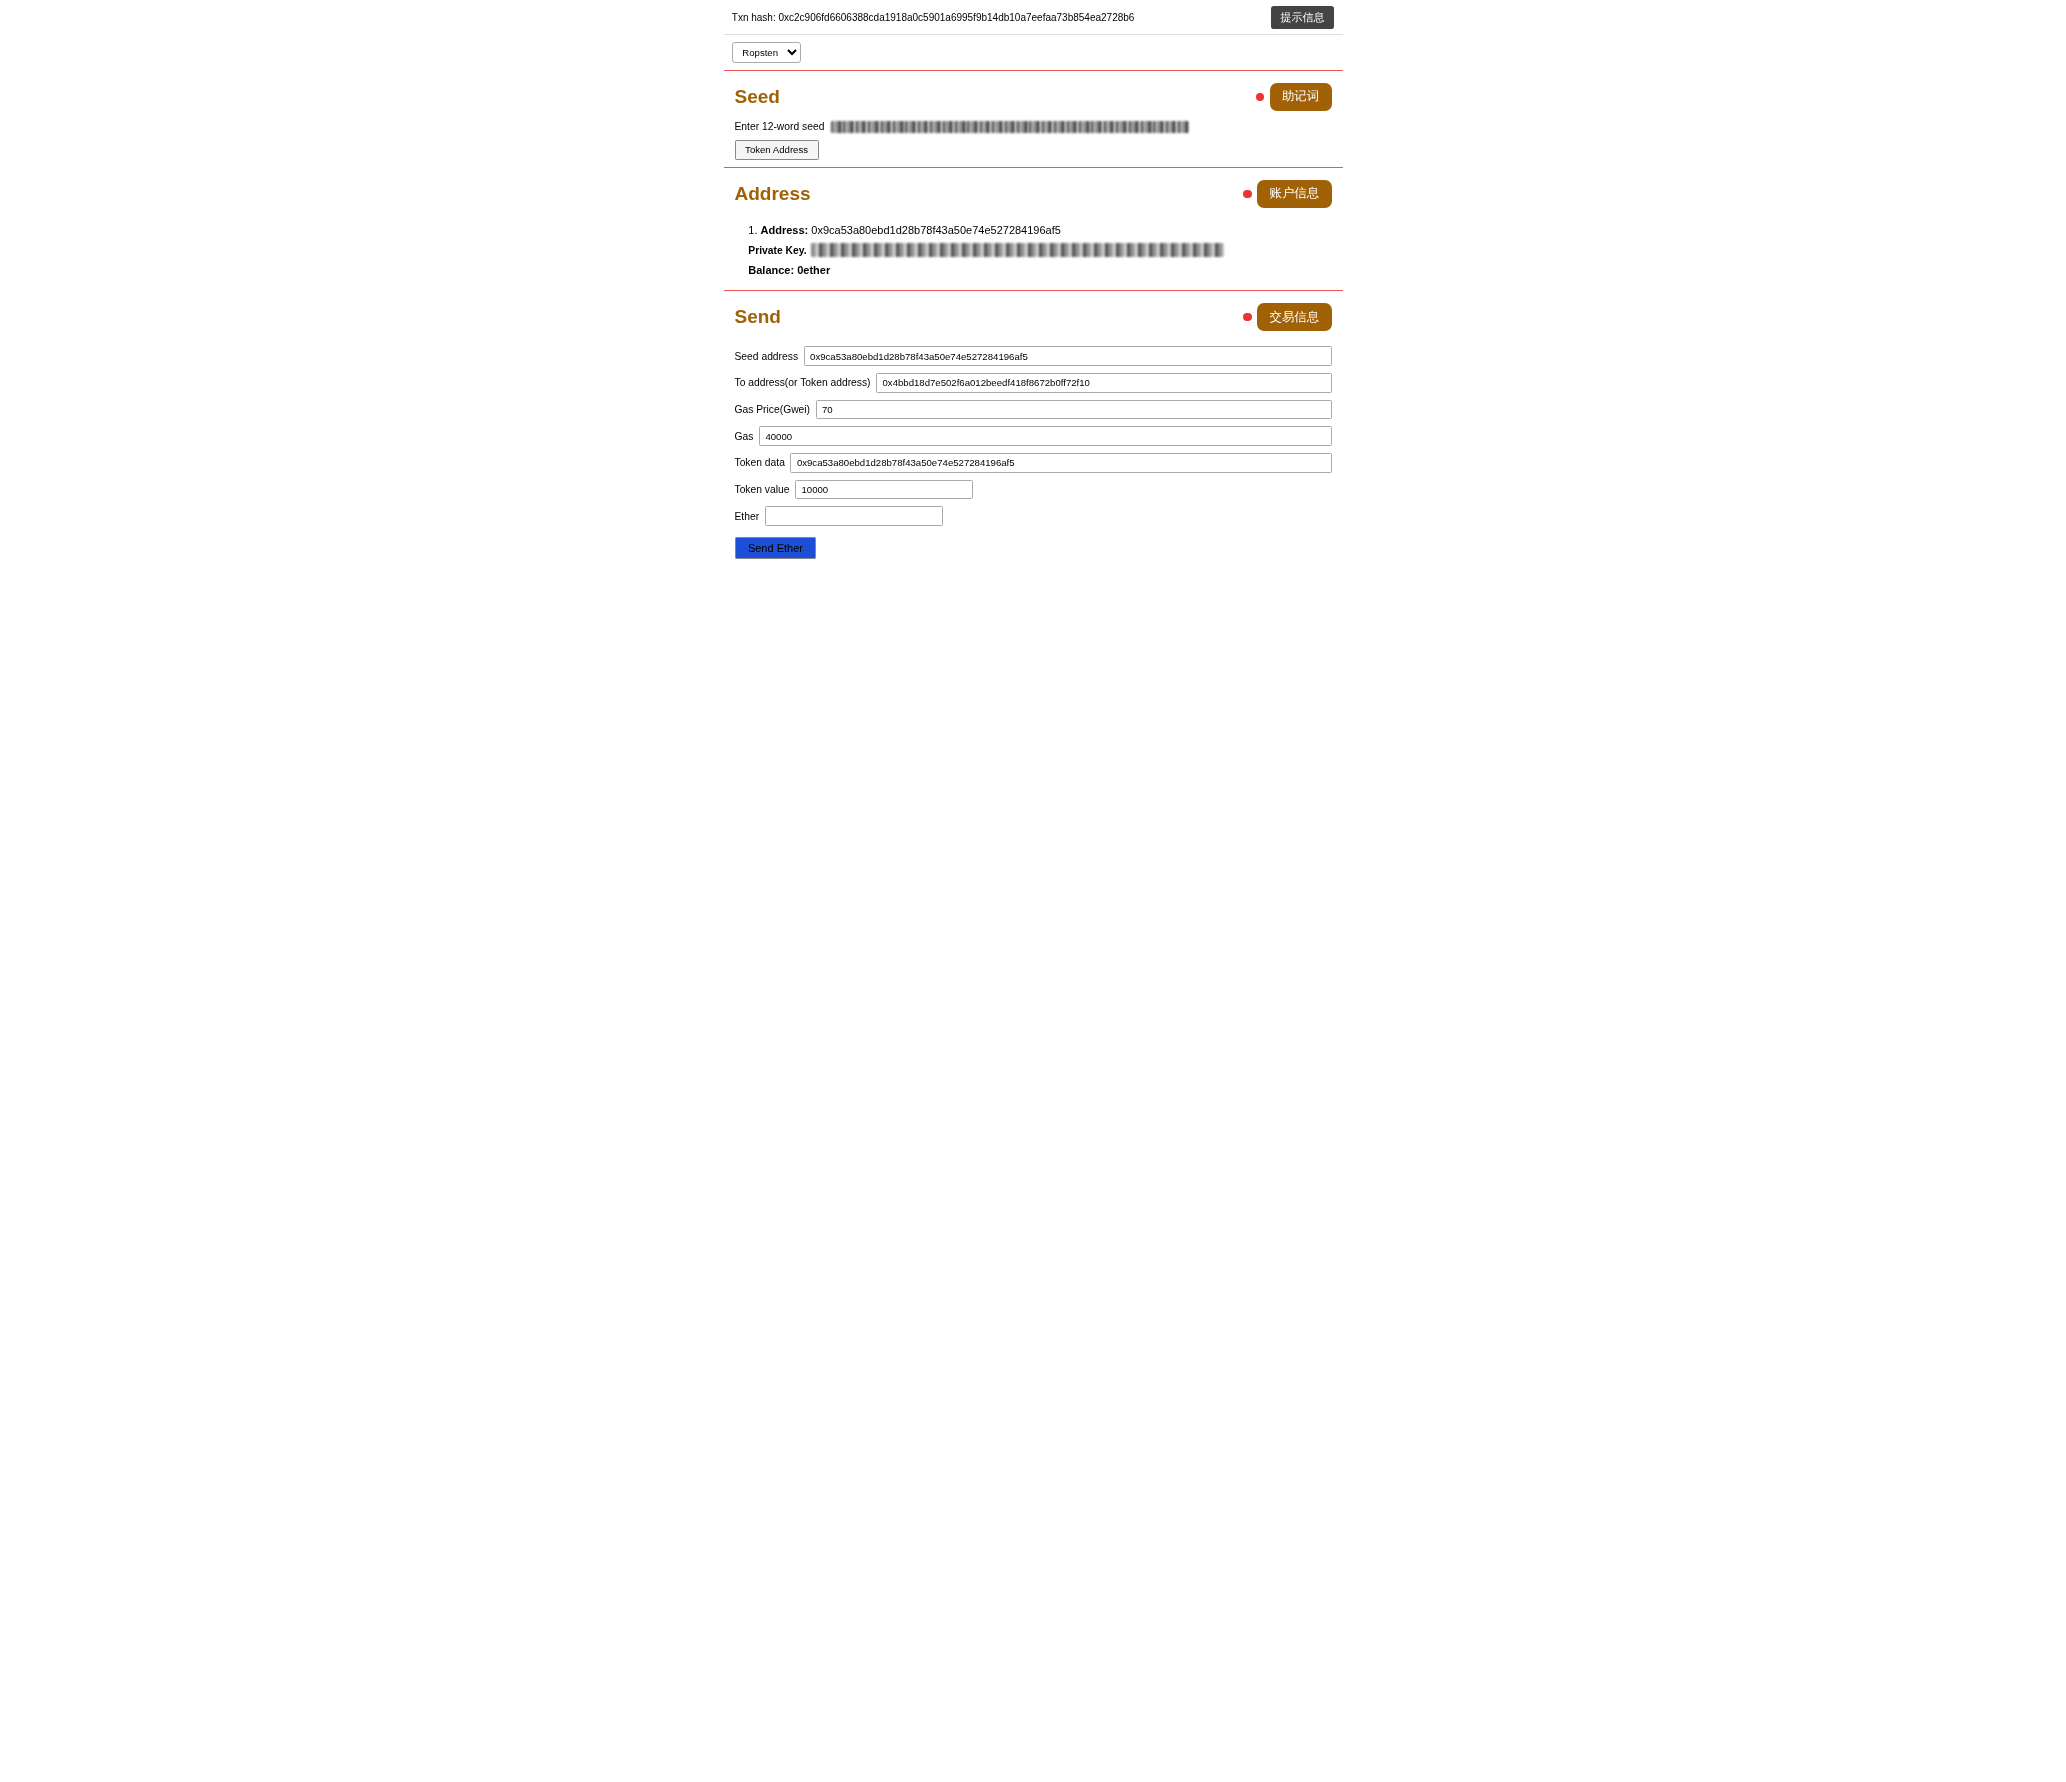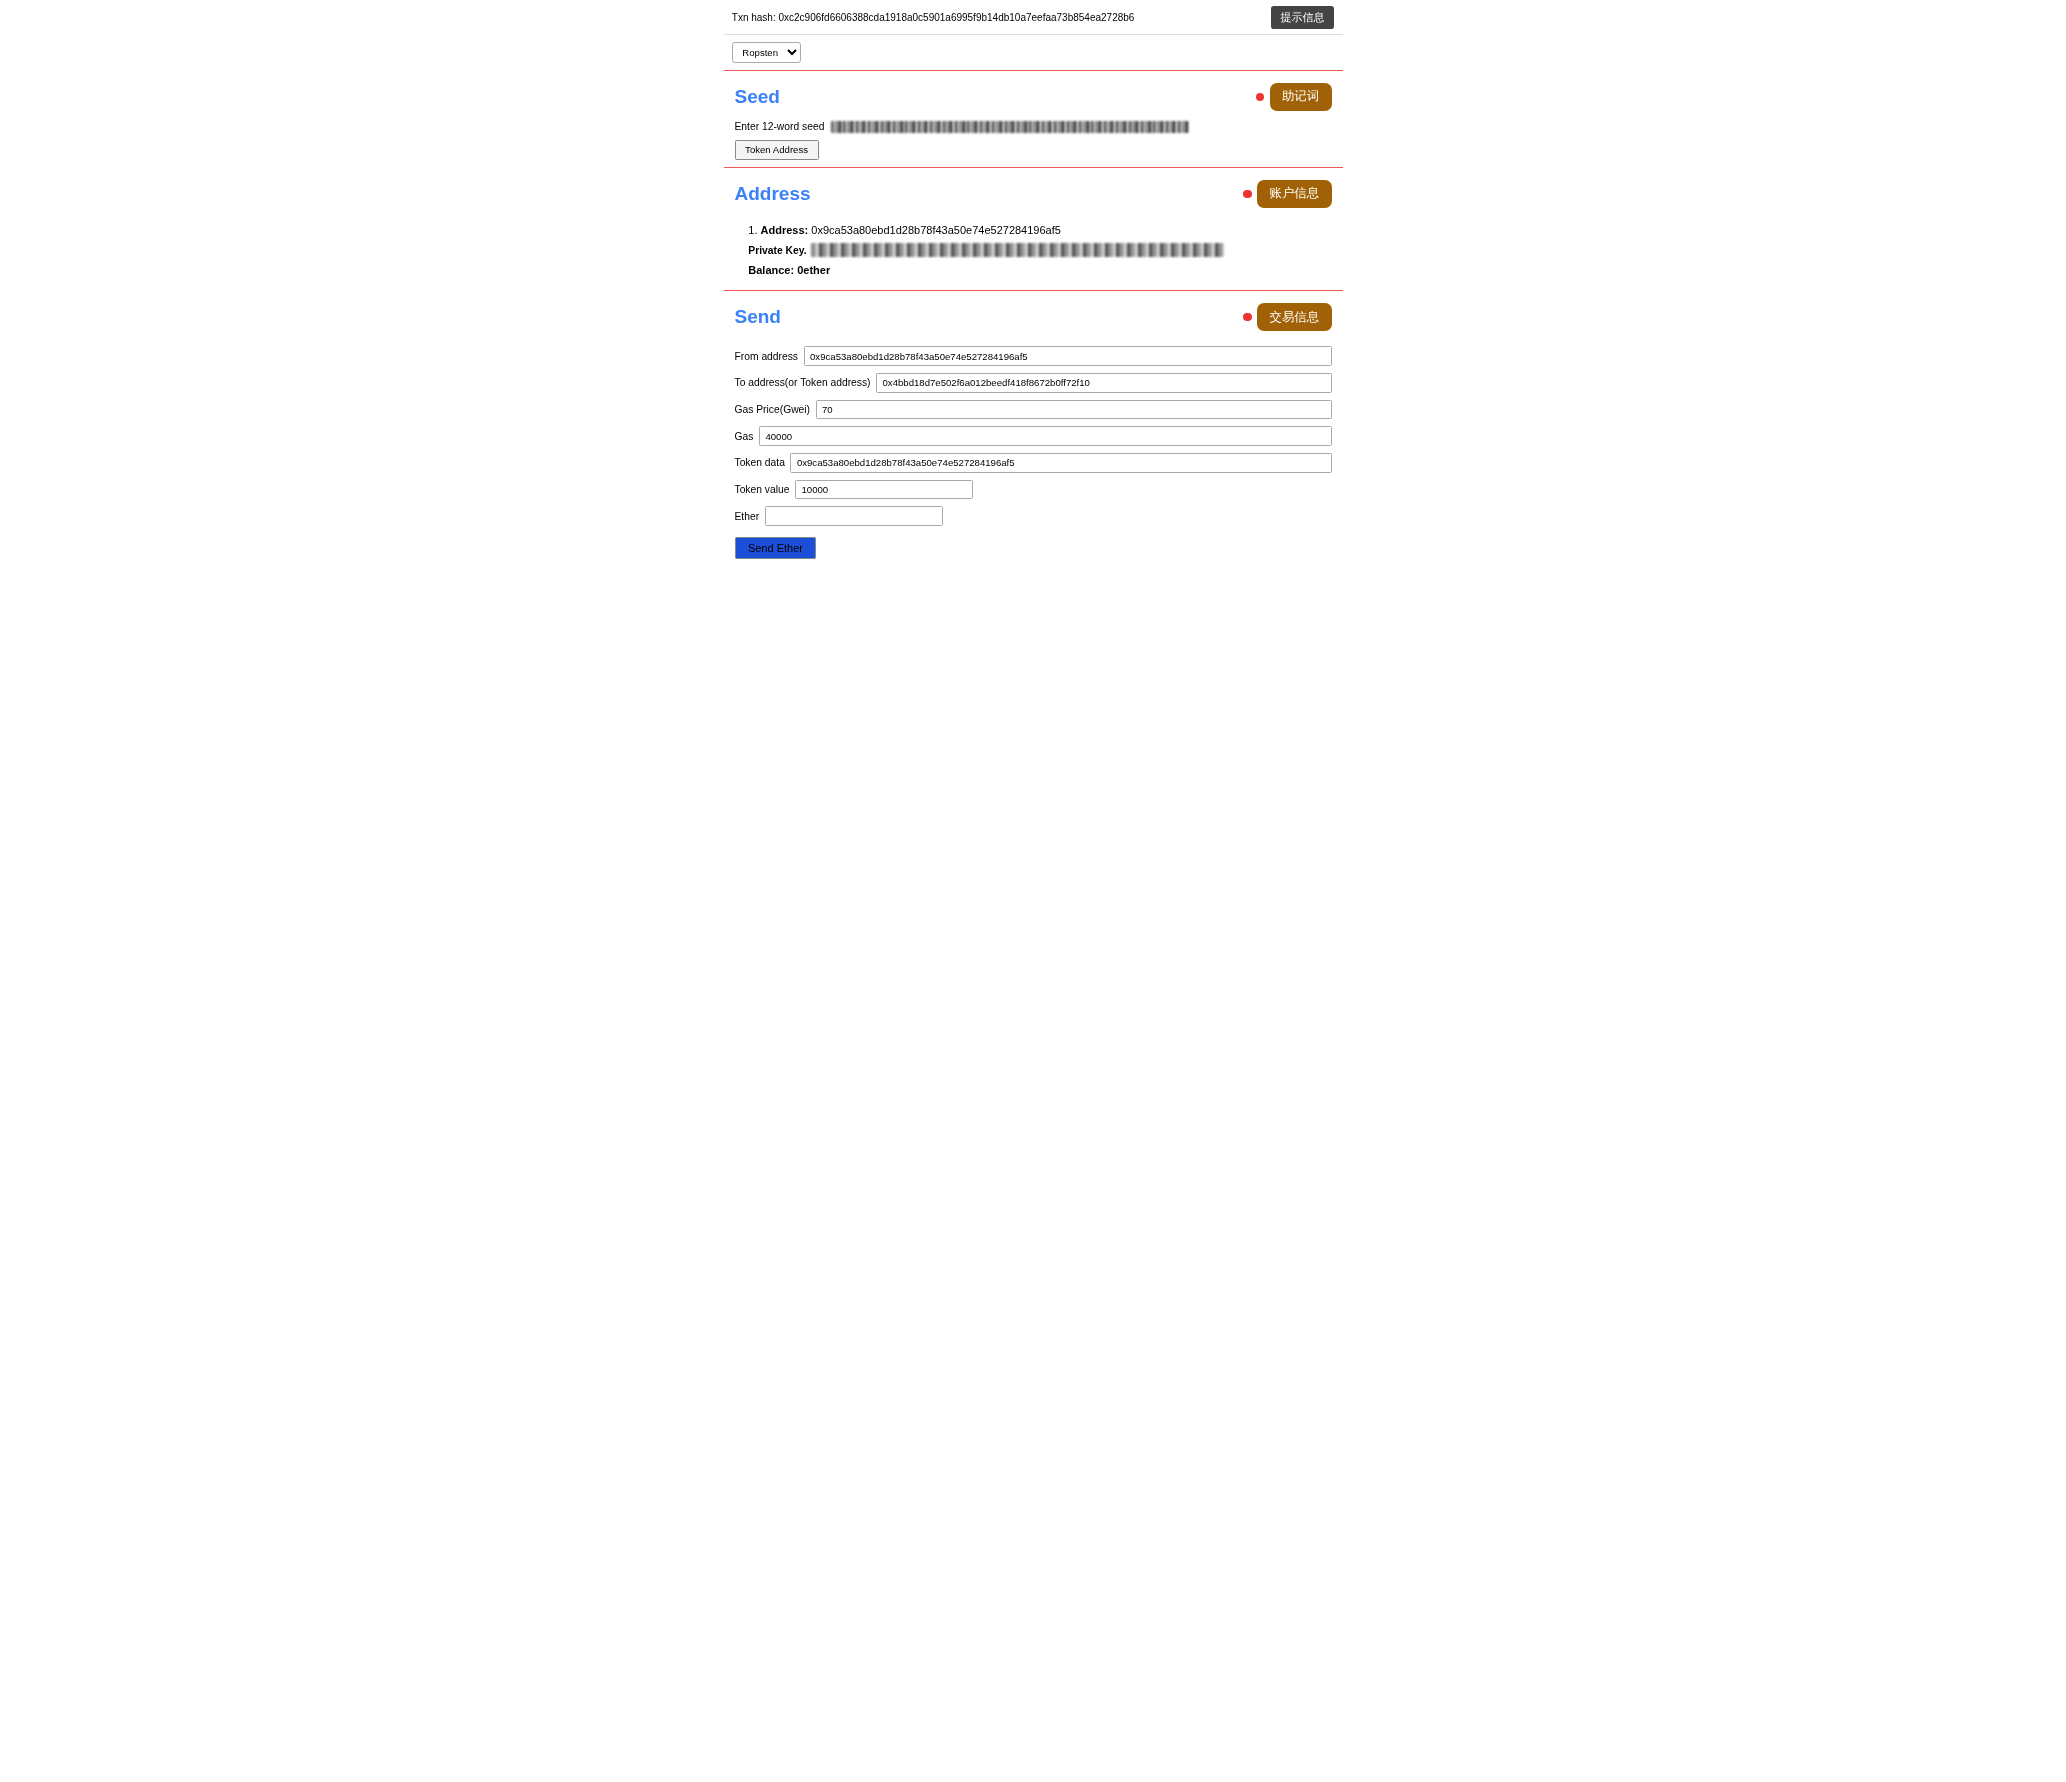"Seed" .section-title { color: #3b82f6 -> #a16207 }
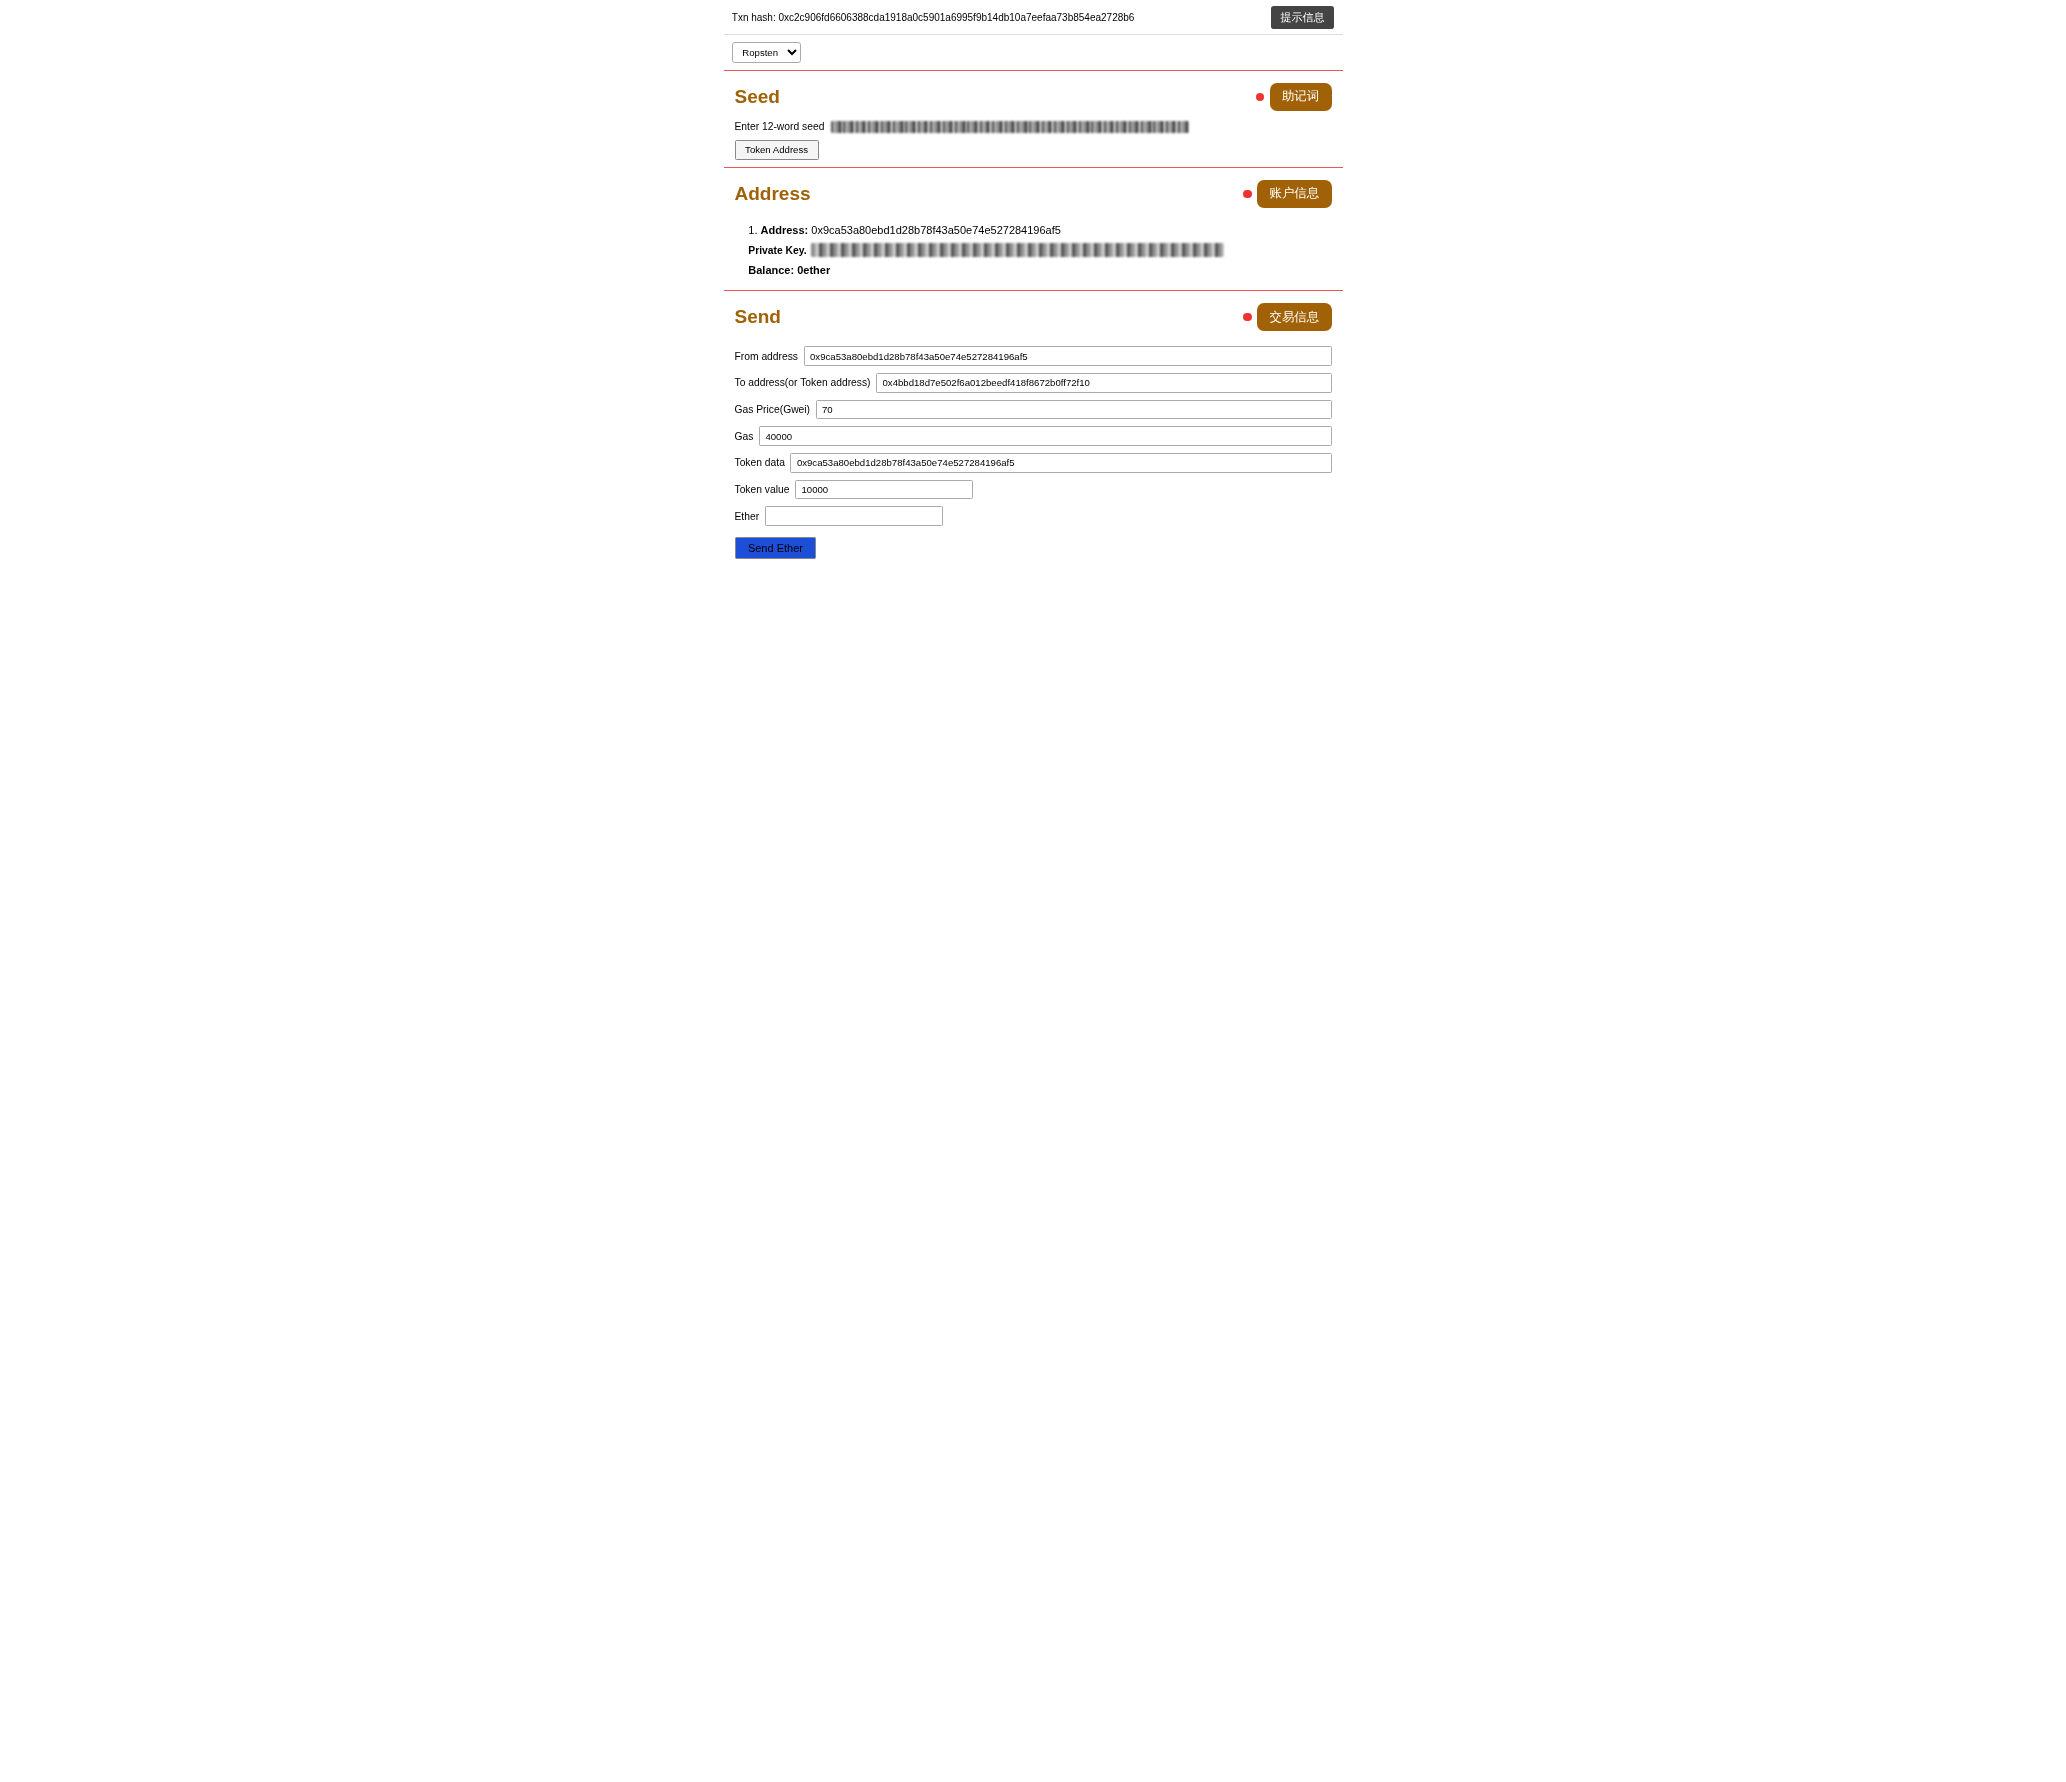"From address" span.form-label { text: From -> Seed }
